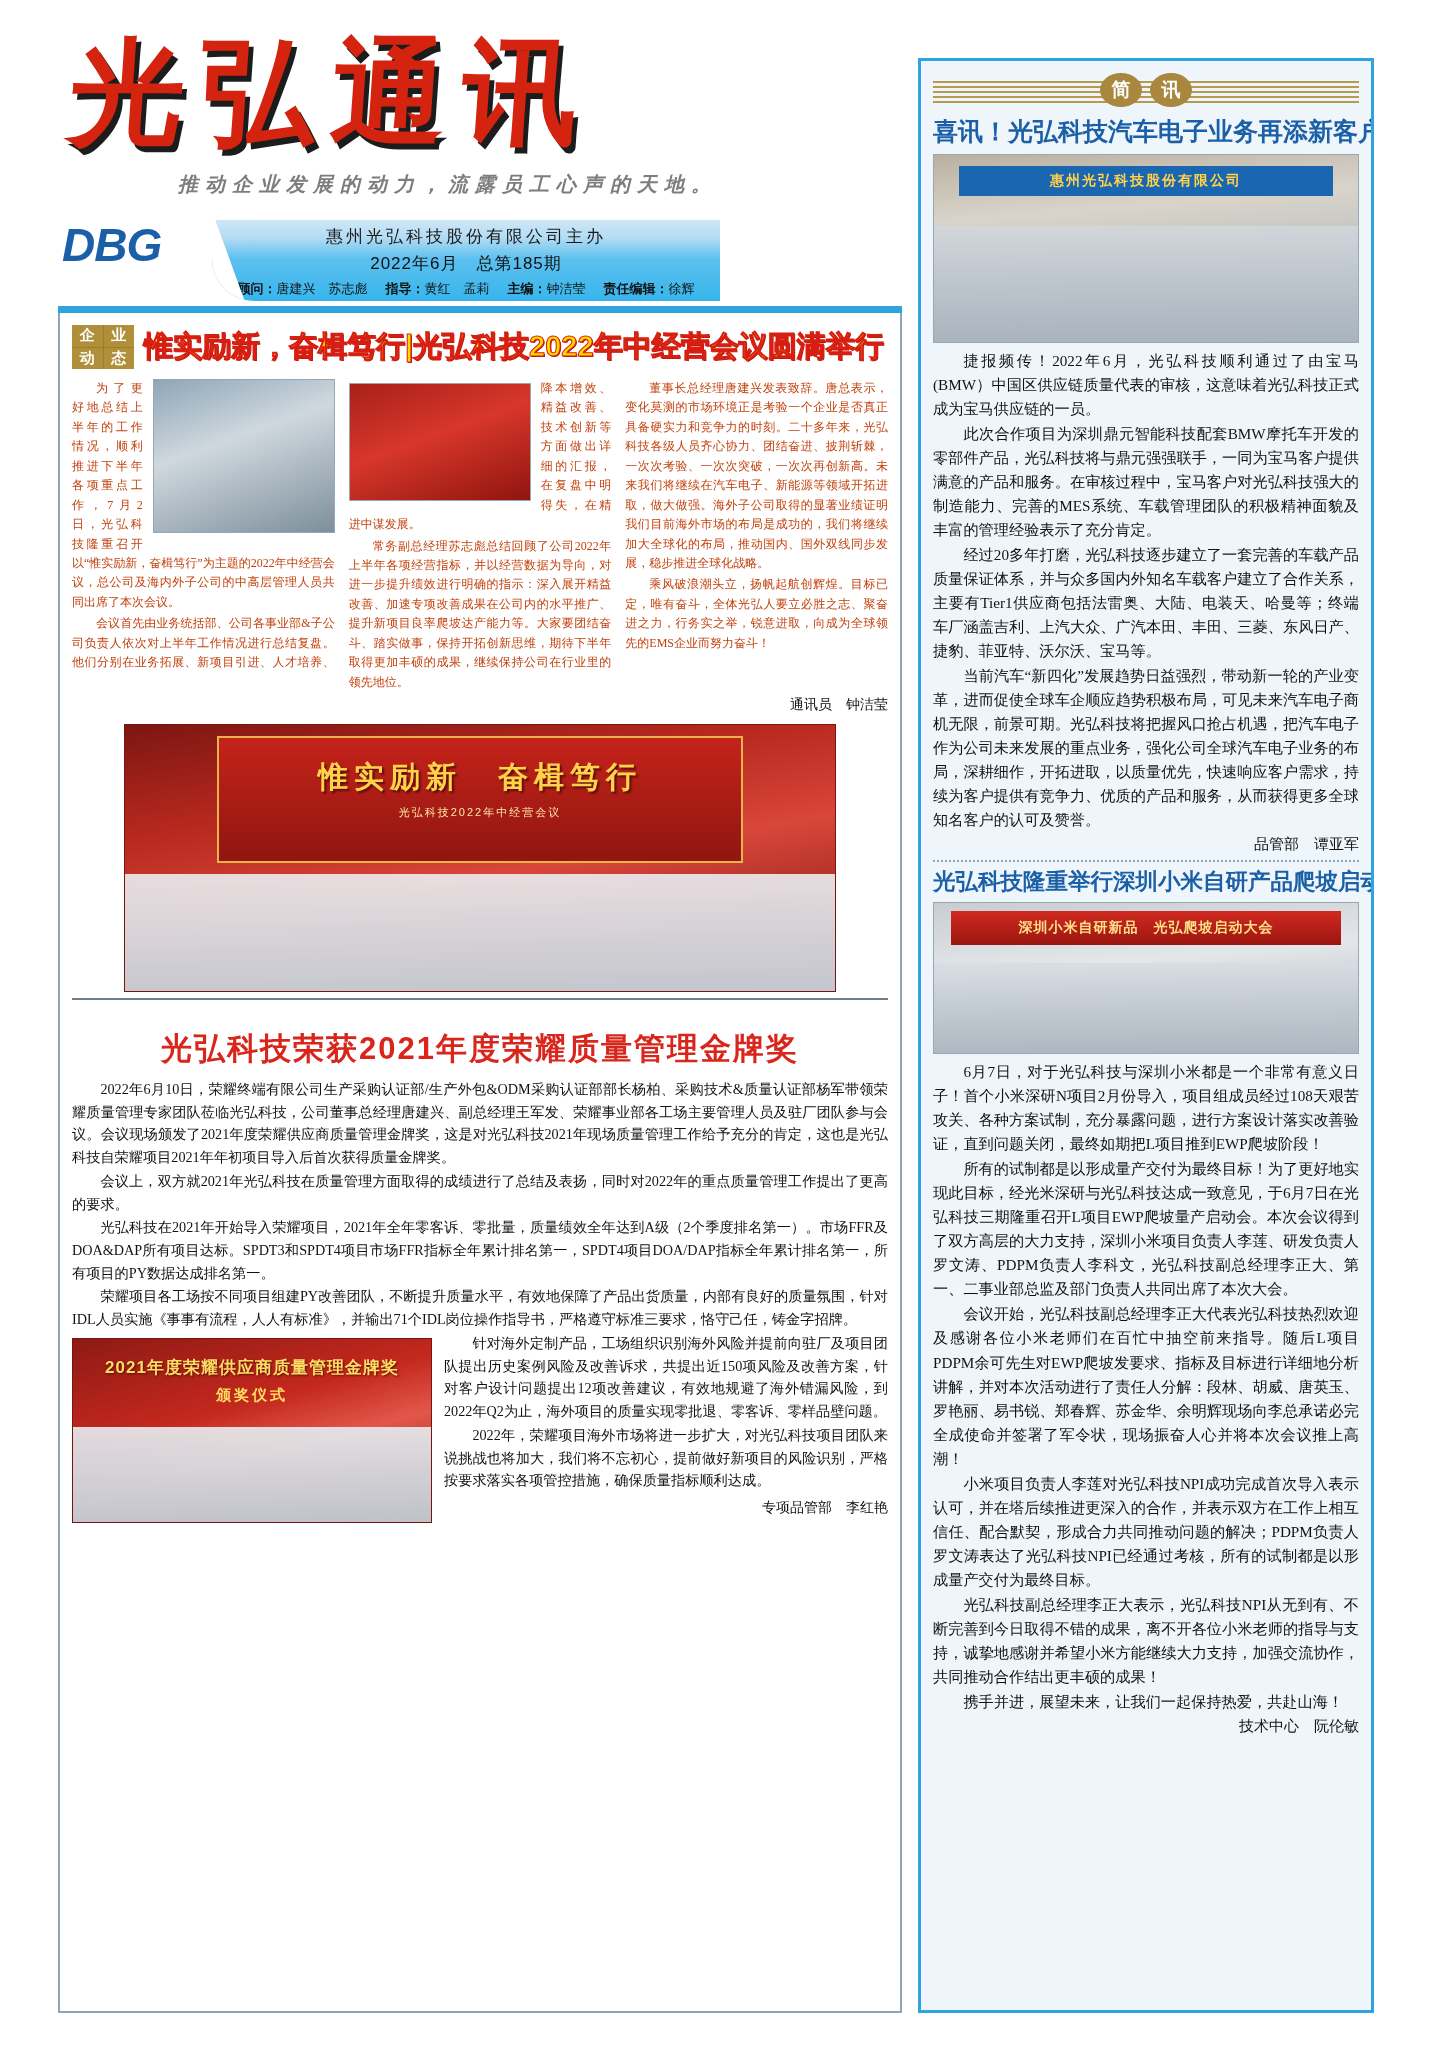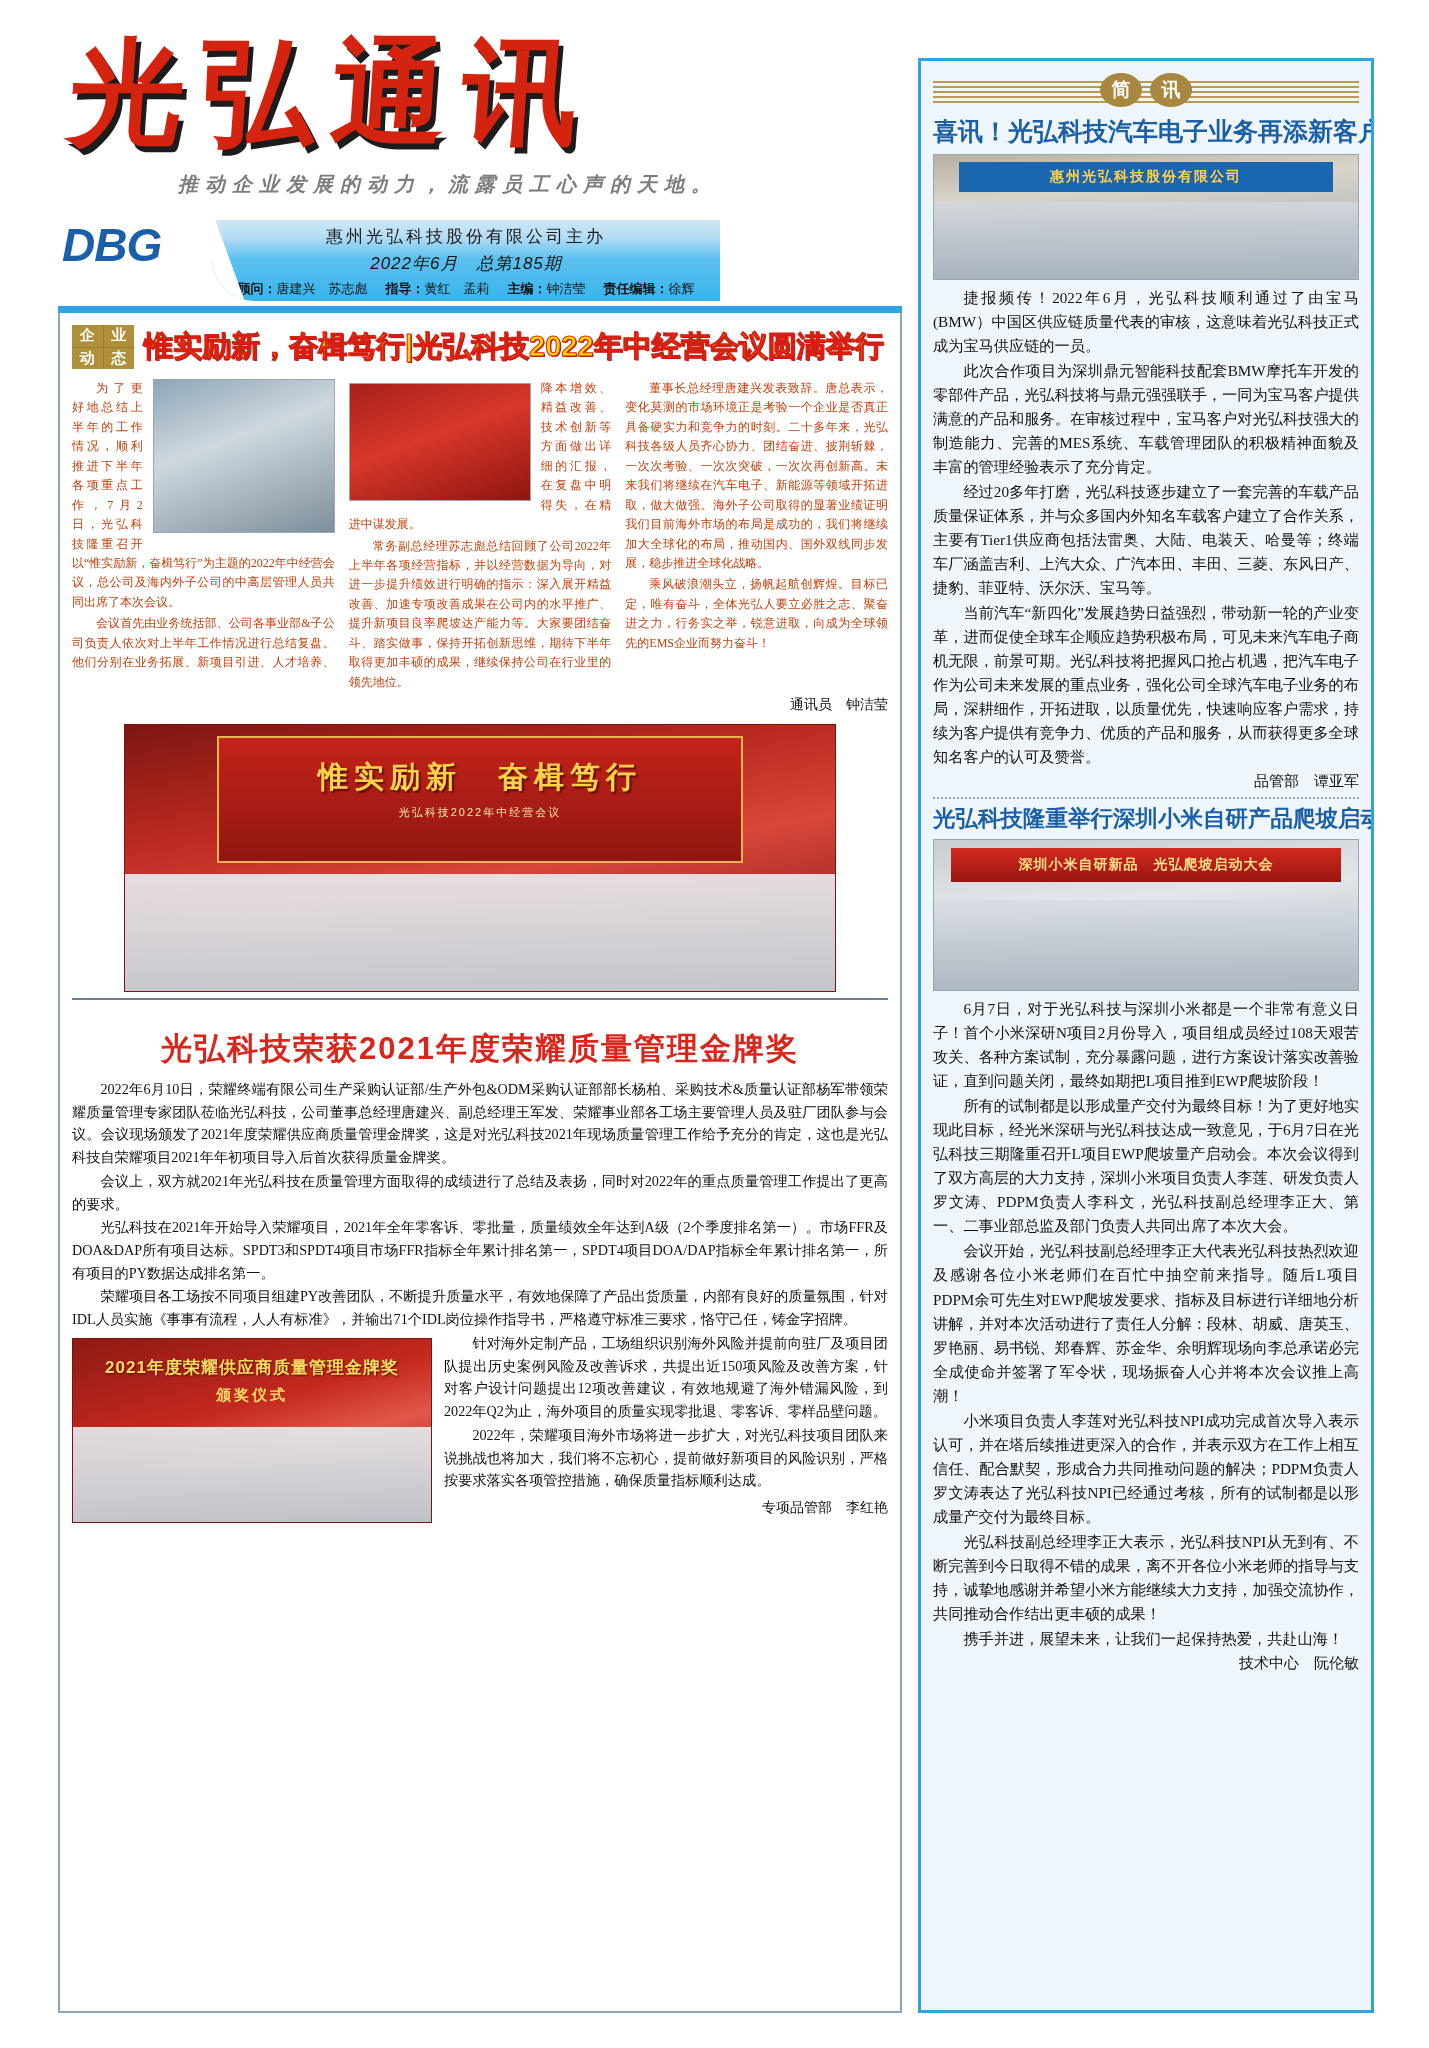"惠州光弘科技股份有限公司" .sb-photo1 { height: 126px -> 189px }
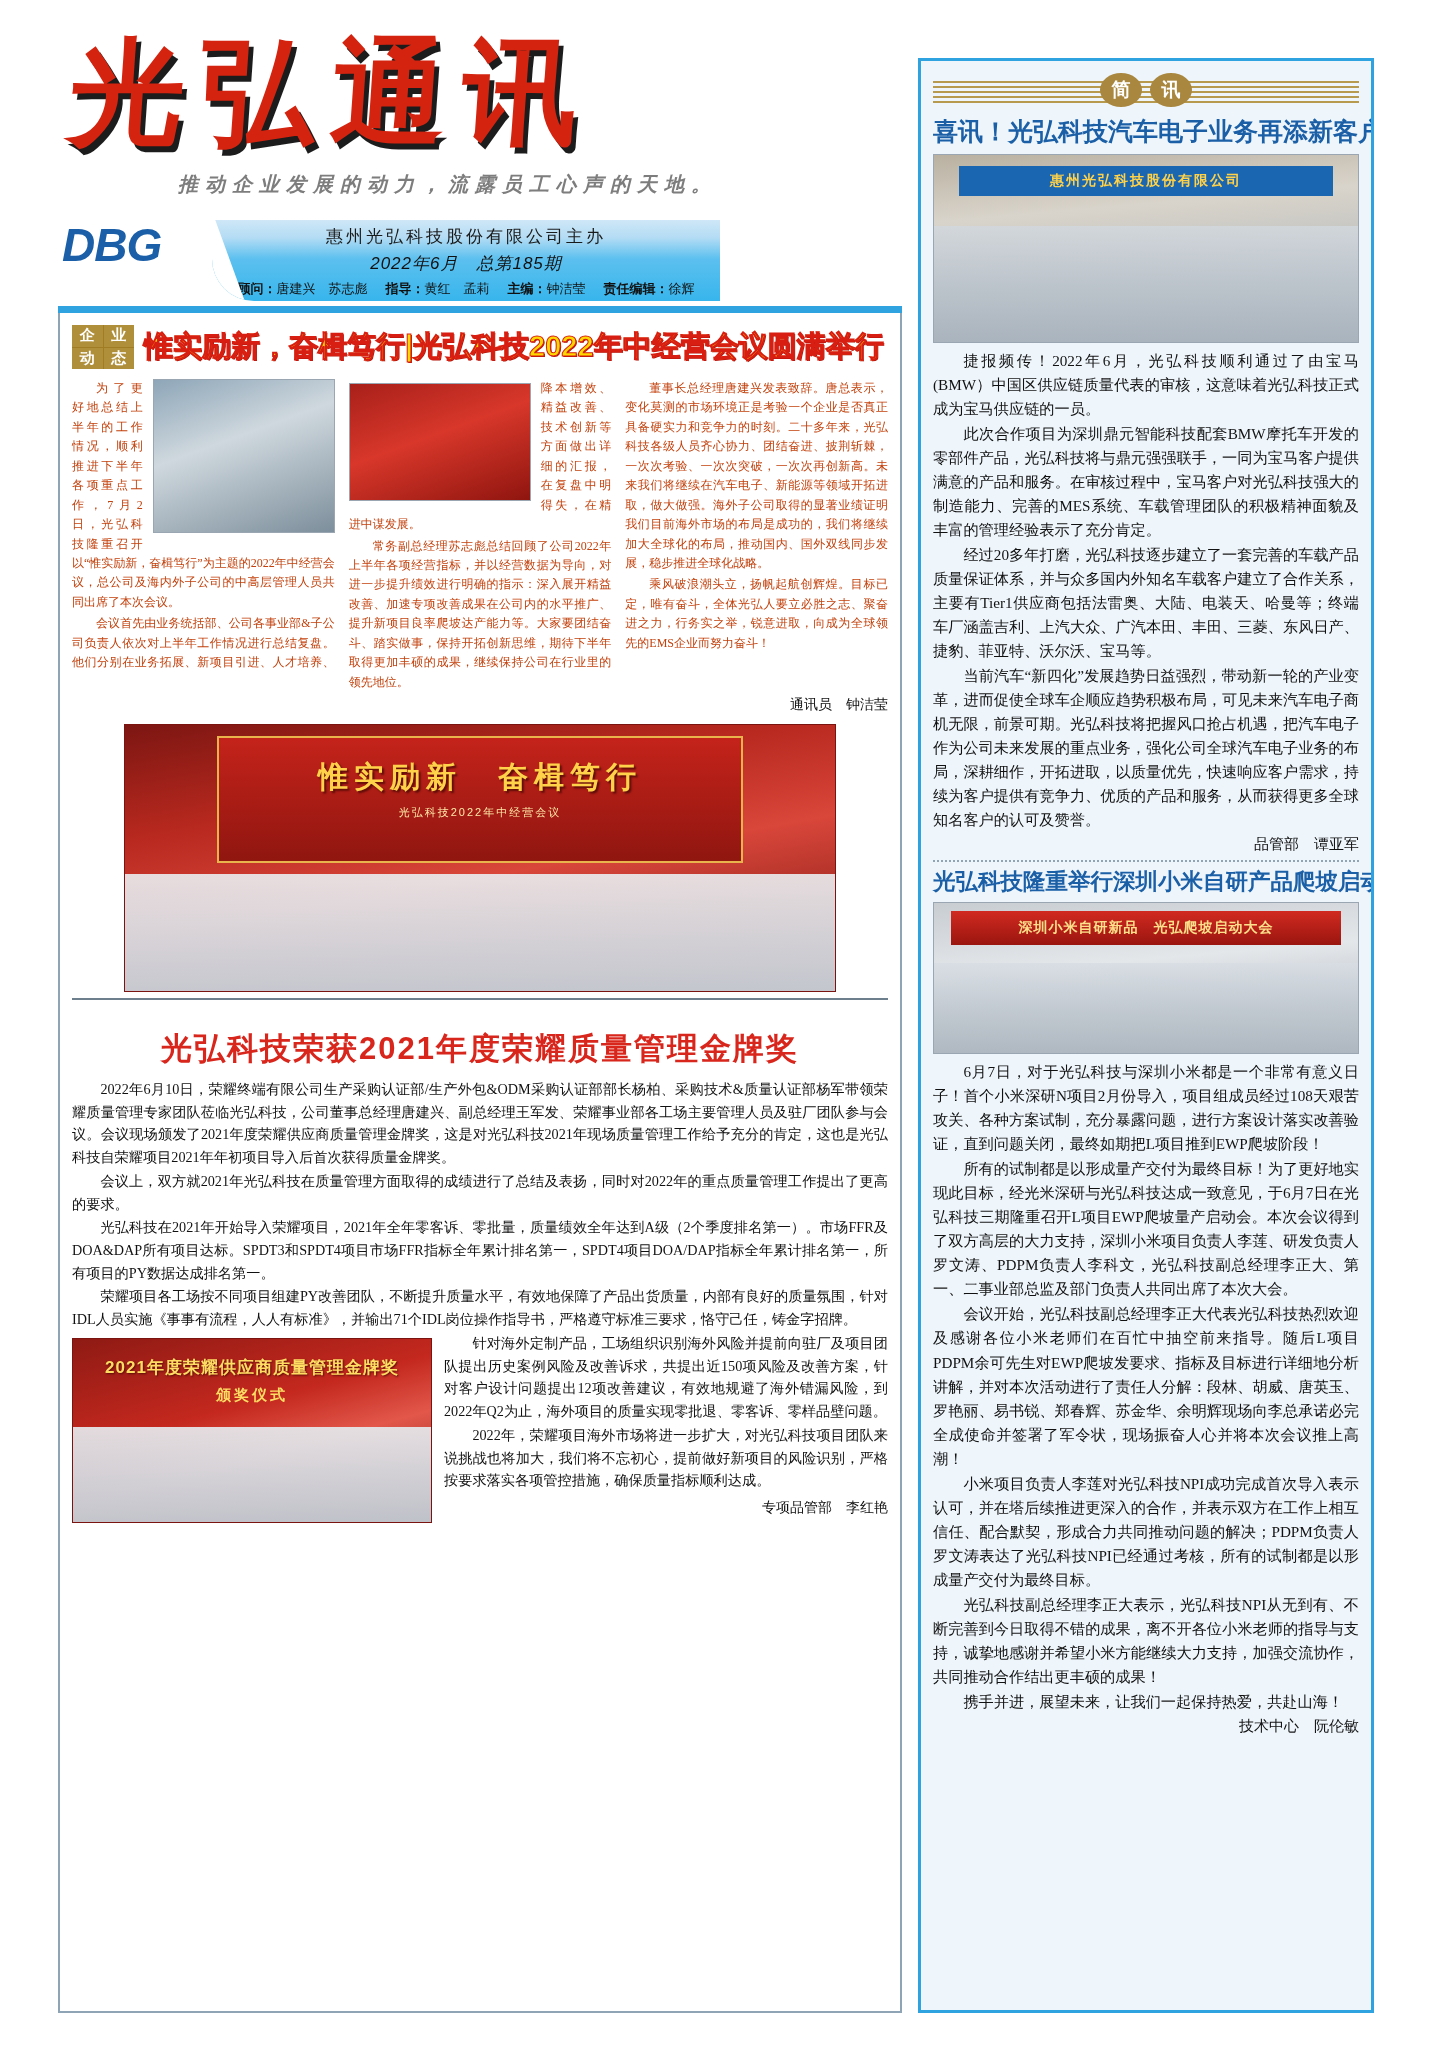"2022年6月 总第185期" .ib-line2 { font-style: italic -> none }
